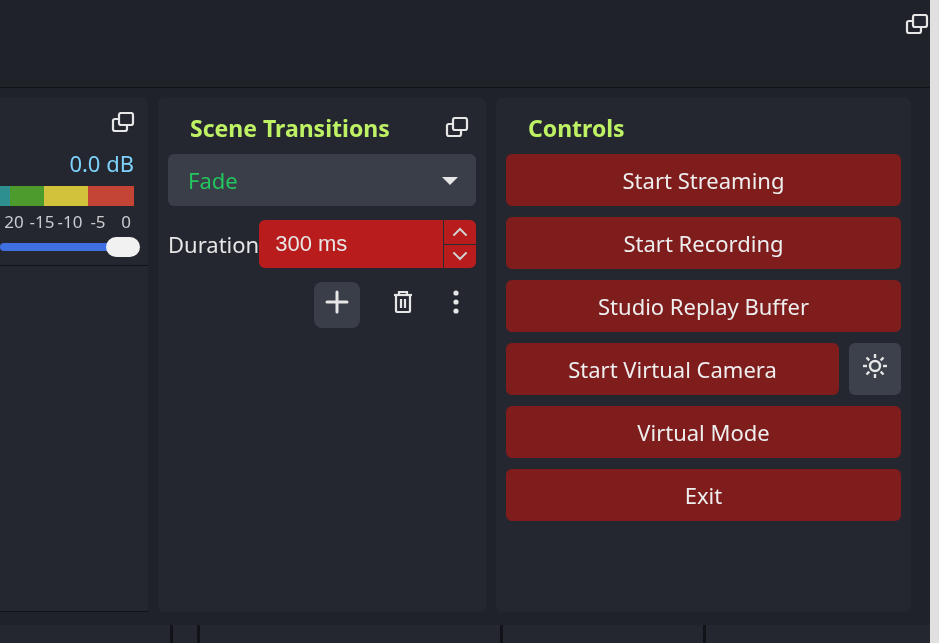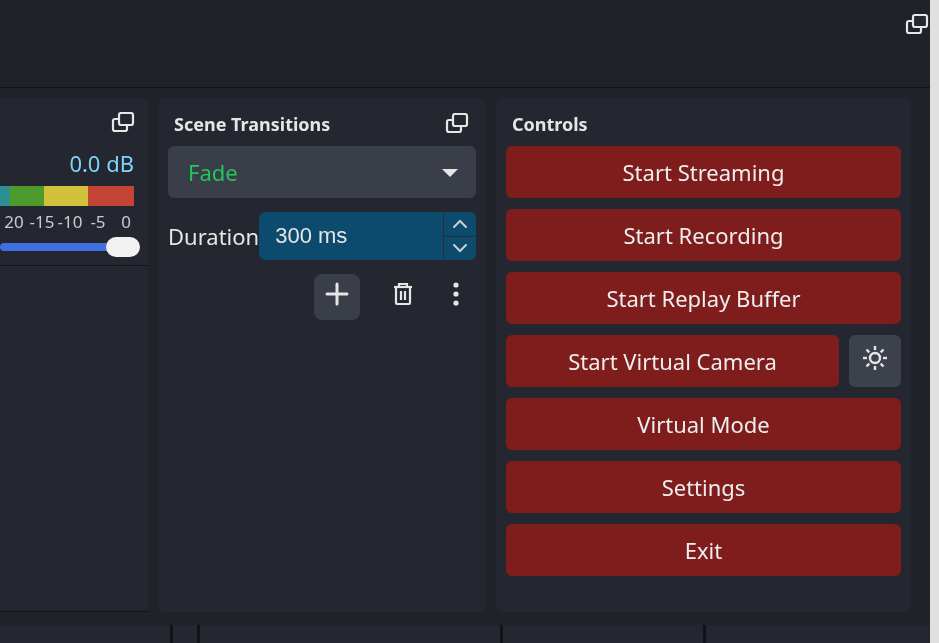"Scene Transitions" .panel-title { color: #e5e5e5 -> #bef264; font-size: 18px -> 23px; margin-left: none -> 16px }
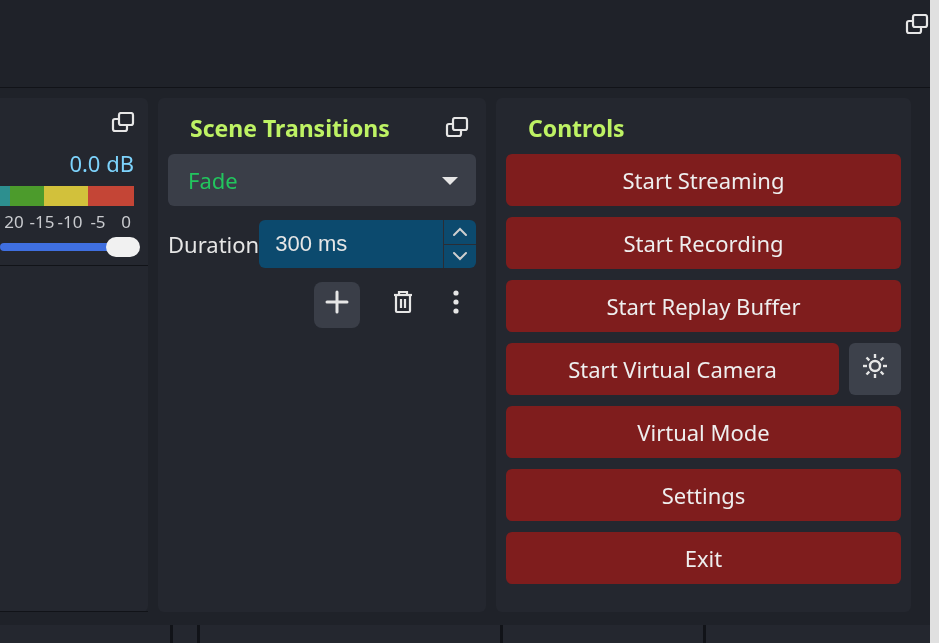"300 ms" .spinbox { background: #0c4a6e -> #b91c1c }
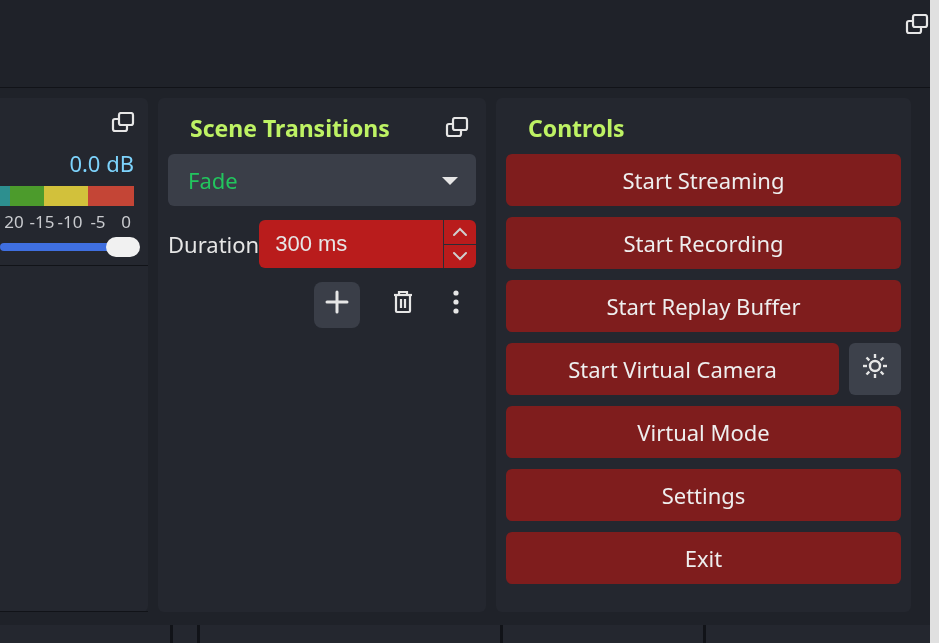"Start Replay Buffer" div.ctrl-btn { text: Start -> Studio }
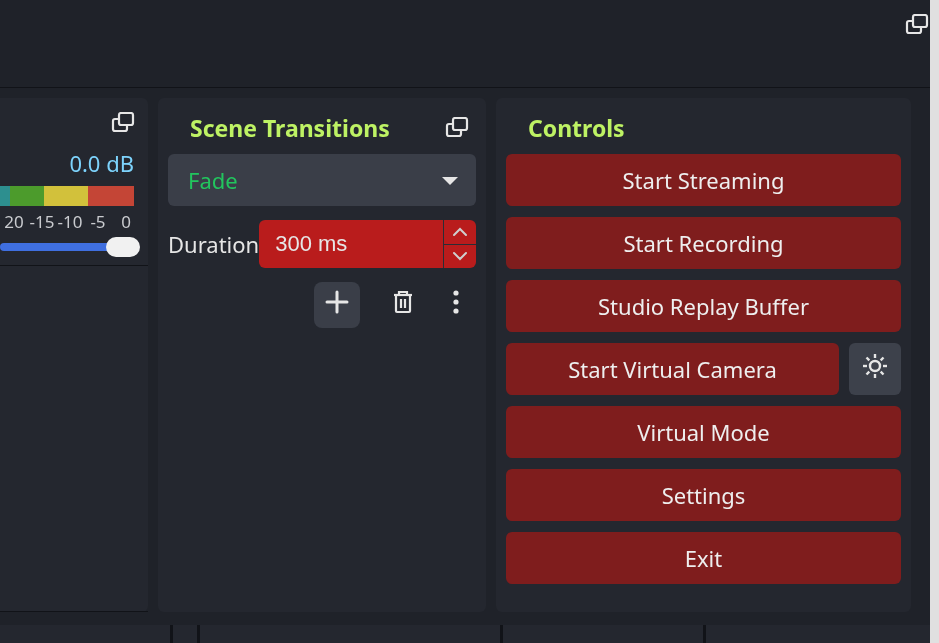"Settings" div.ctrl-btn { html: <div>Settings</div> -> none }
